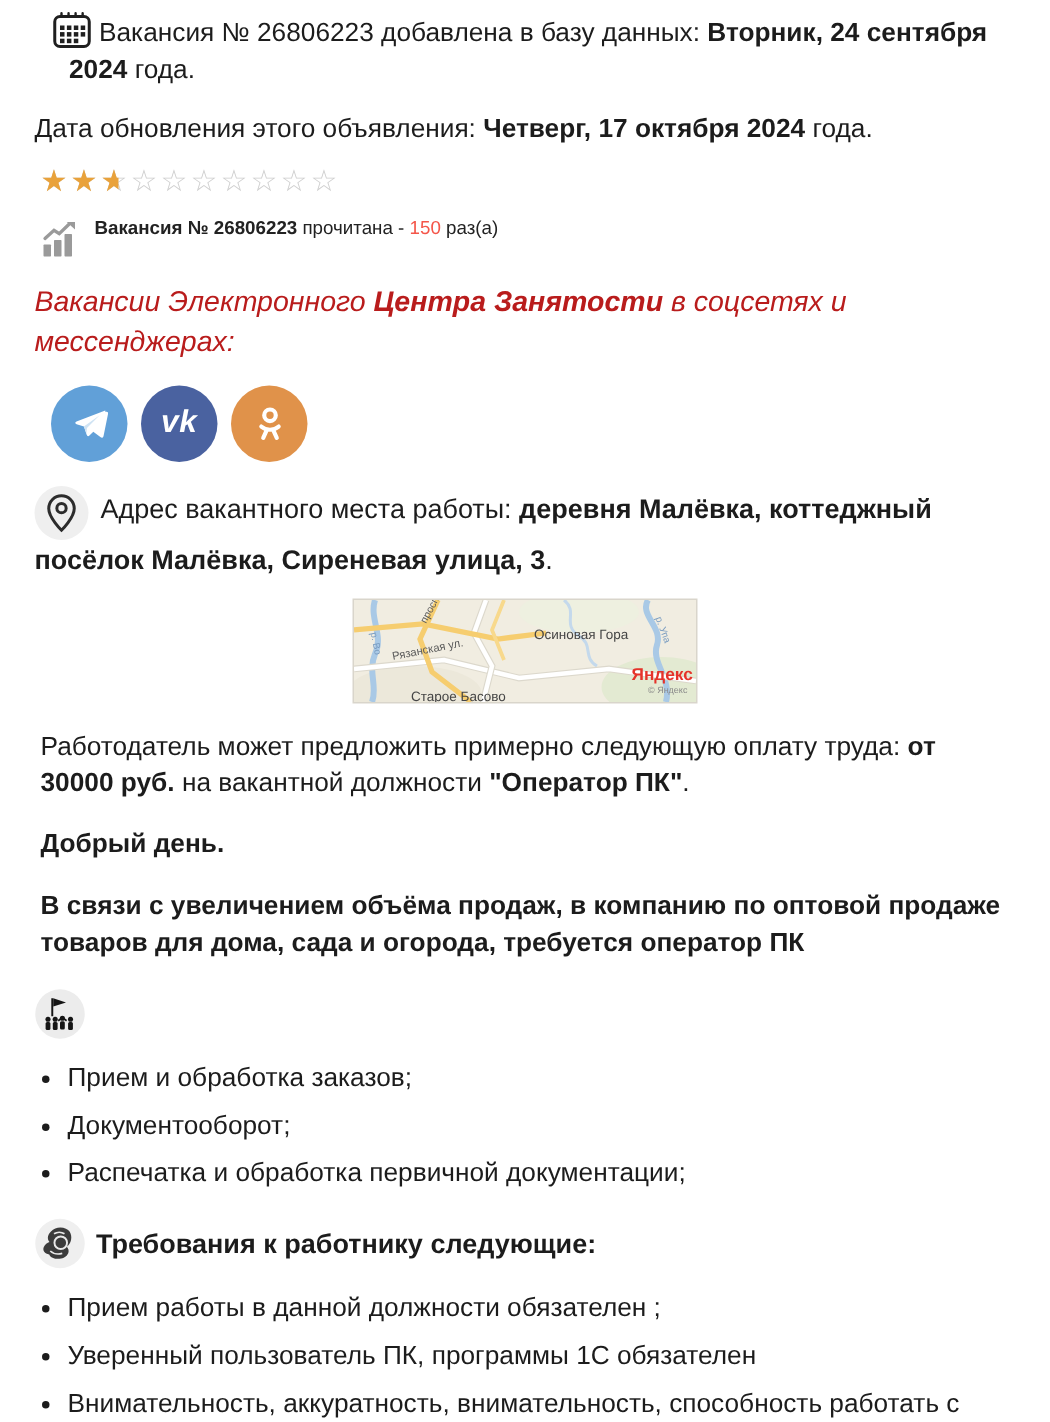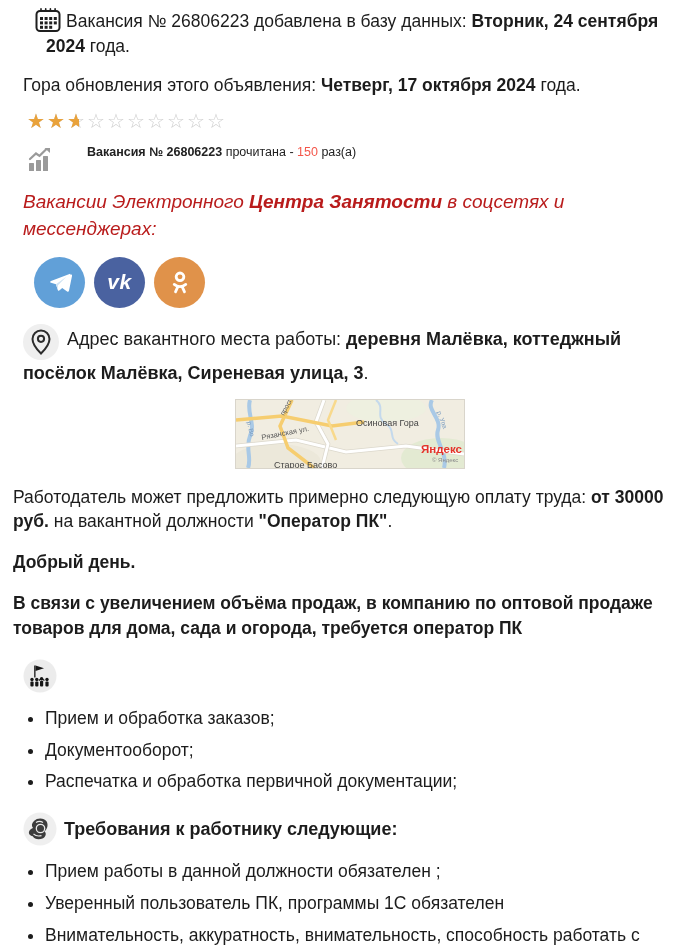"Гора обновления этого объявления:" span { text: Гора -> Дата }
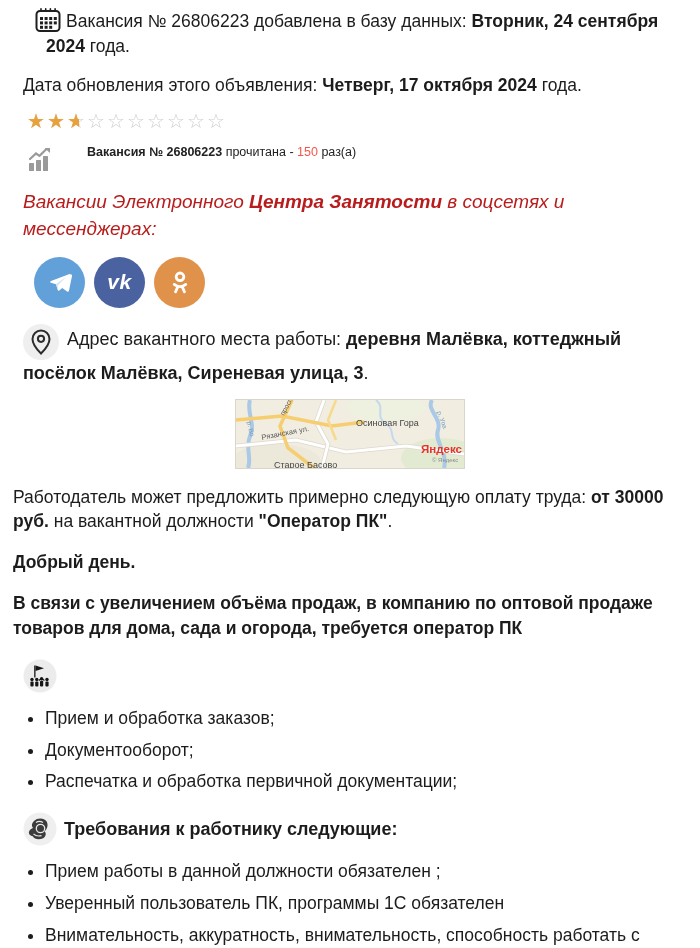"Вакансия № 26806223 прочитана -" .stats-row { gap: 24px -> none }
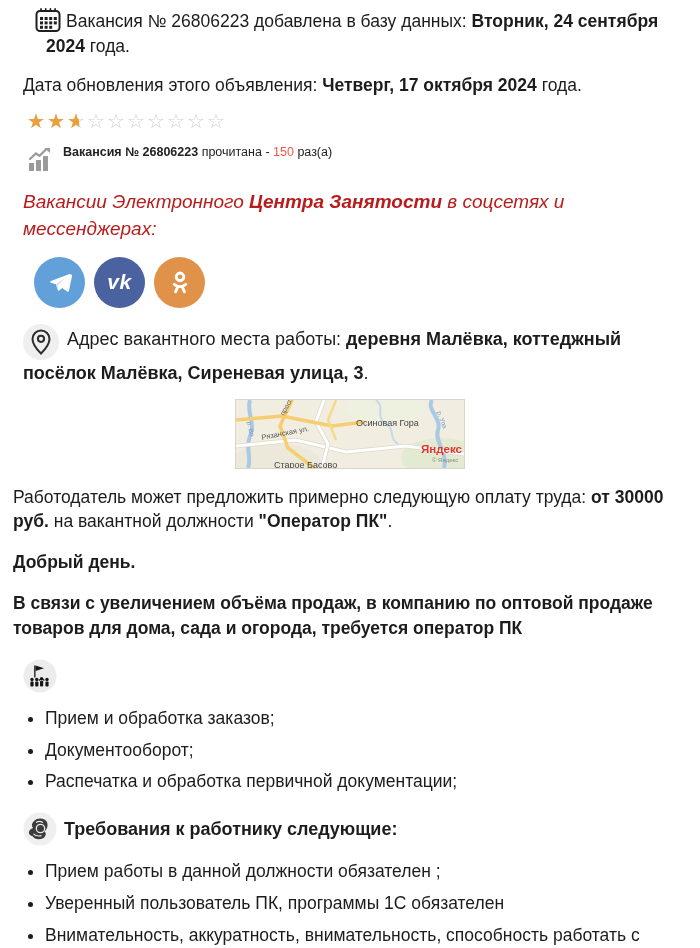"Работодатель может предложить примерно" .para { margin: 16px 28px 0 13px -> 16px 28px 0 27px }
